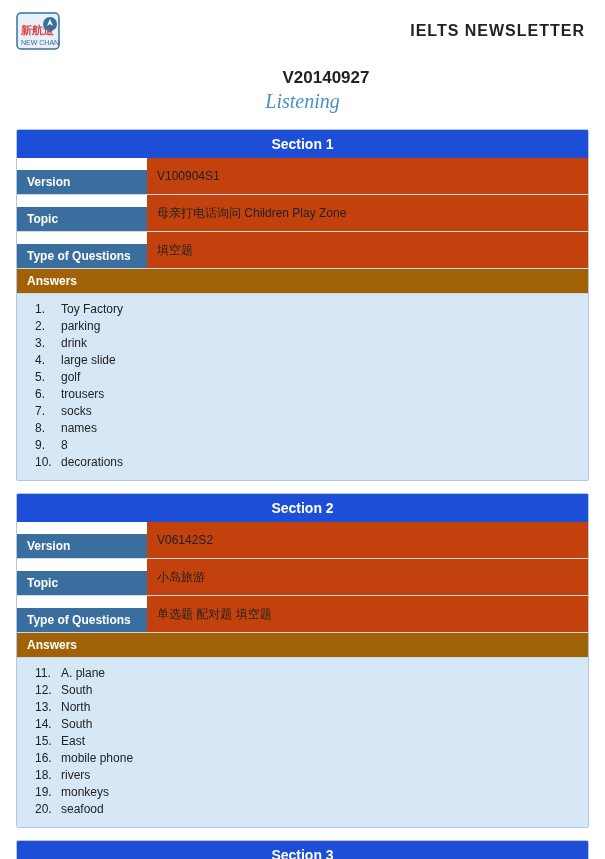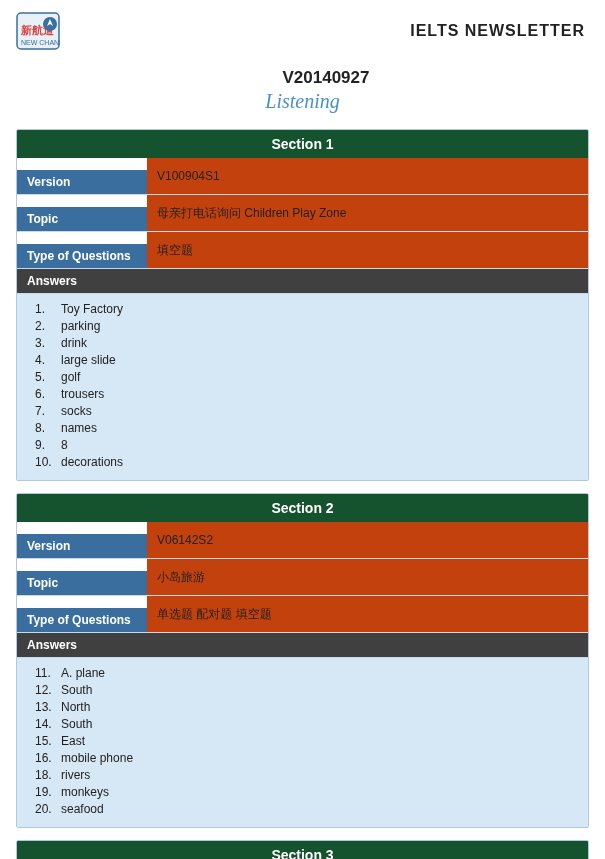"Section 1" .section-header { background: #14532d -> #1d4ed8 }
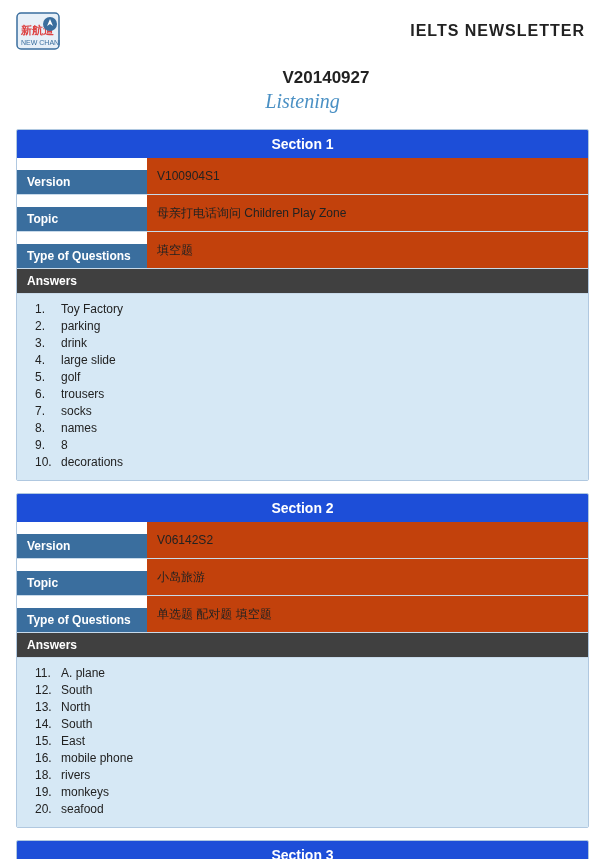"Answers" .answers-header { background: #404040 -> #a16207 }
